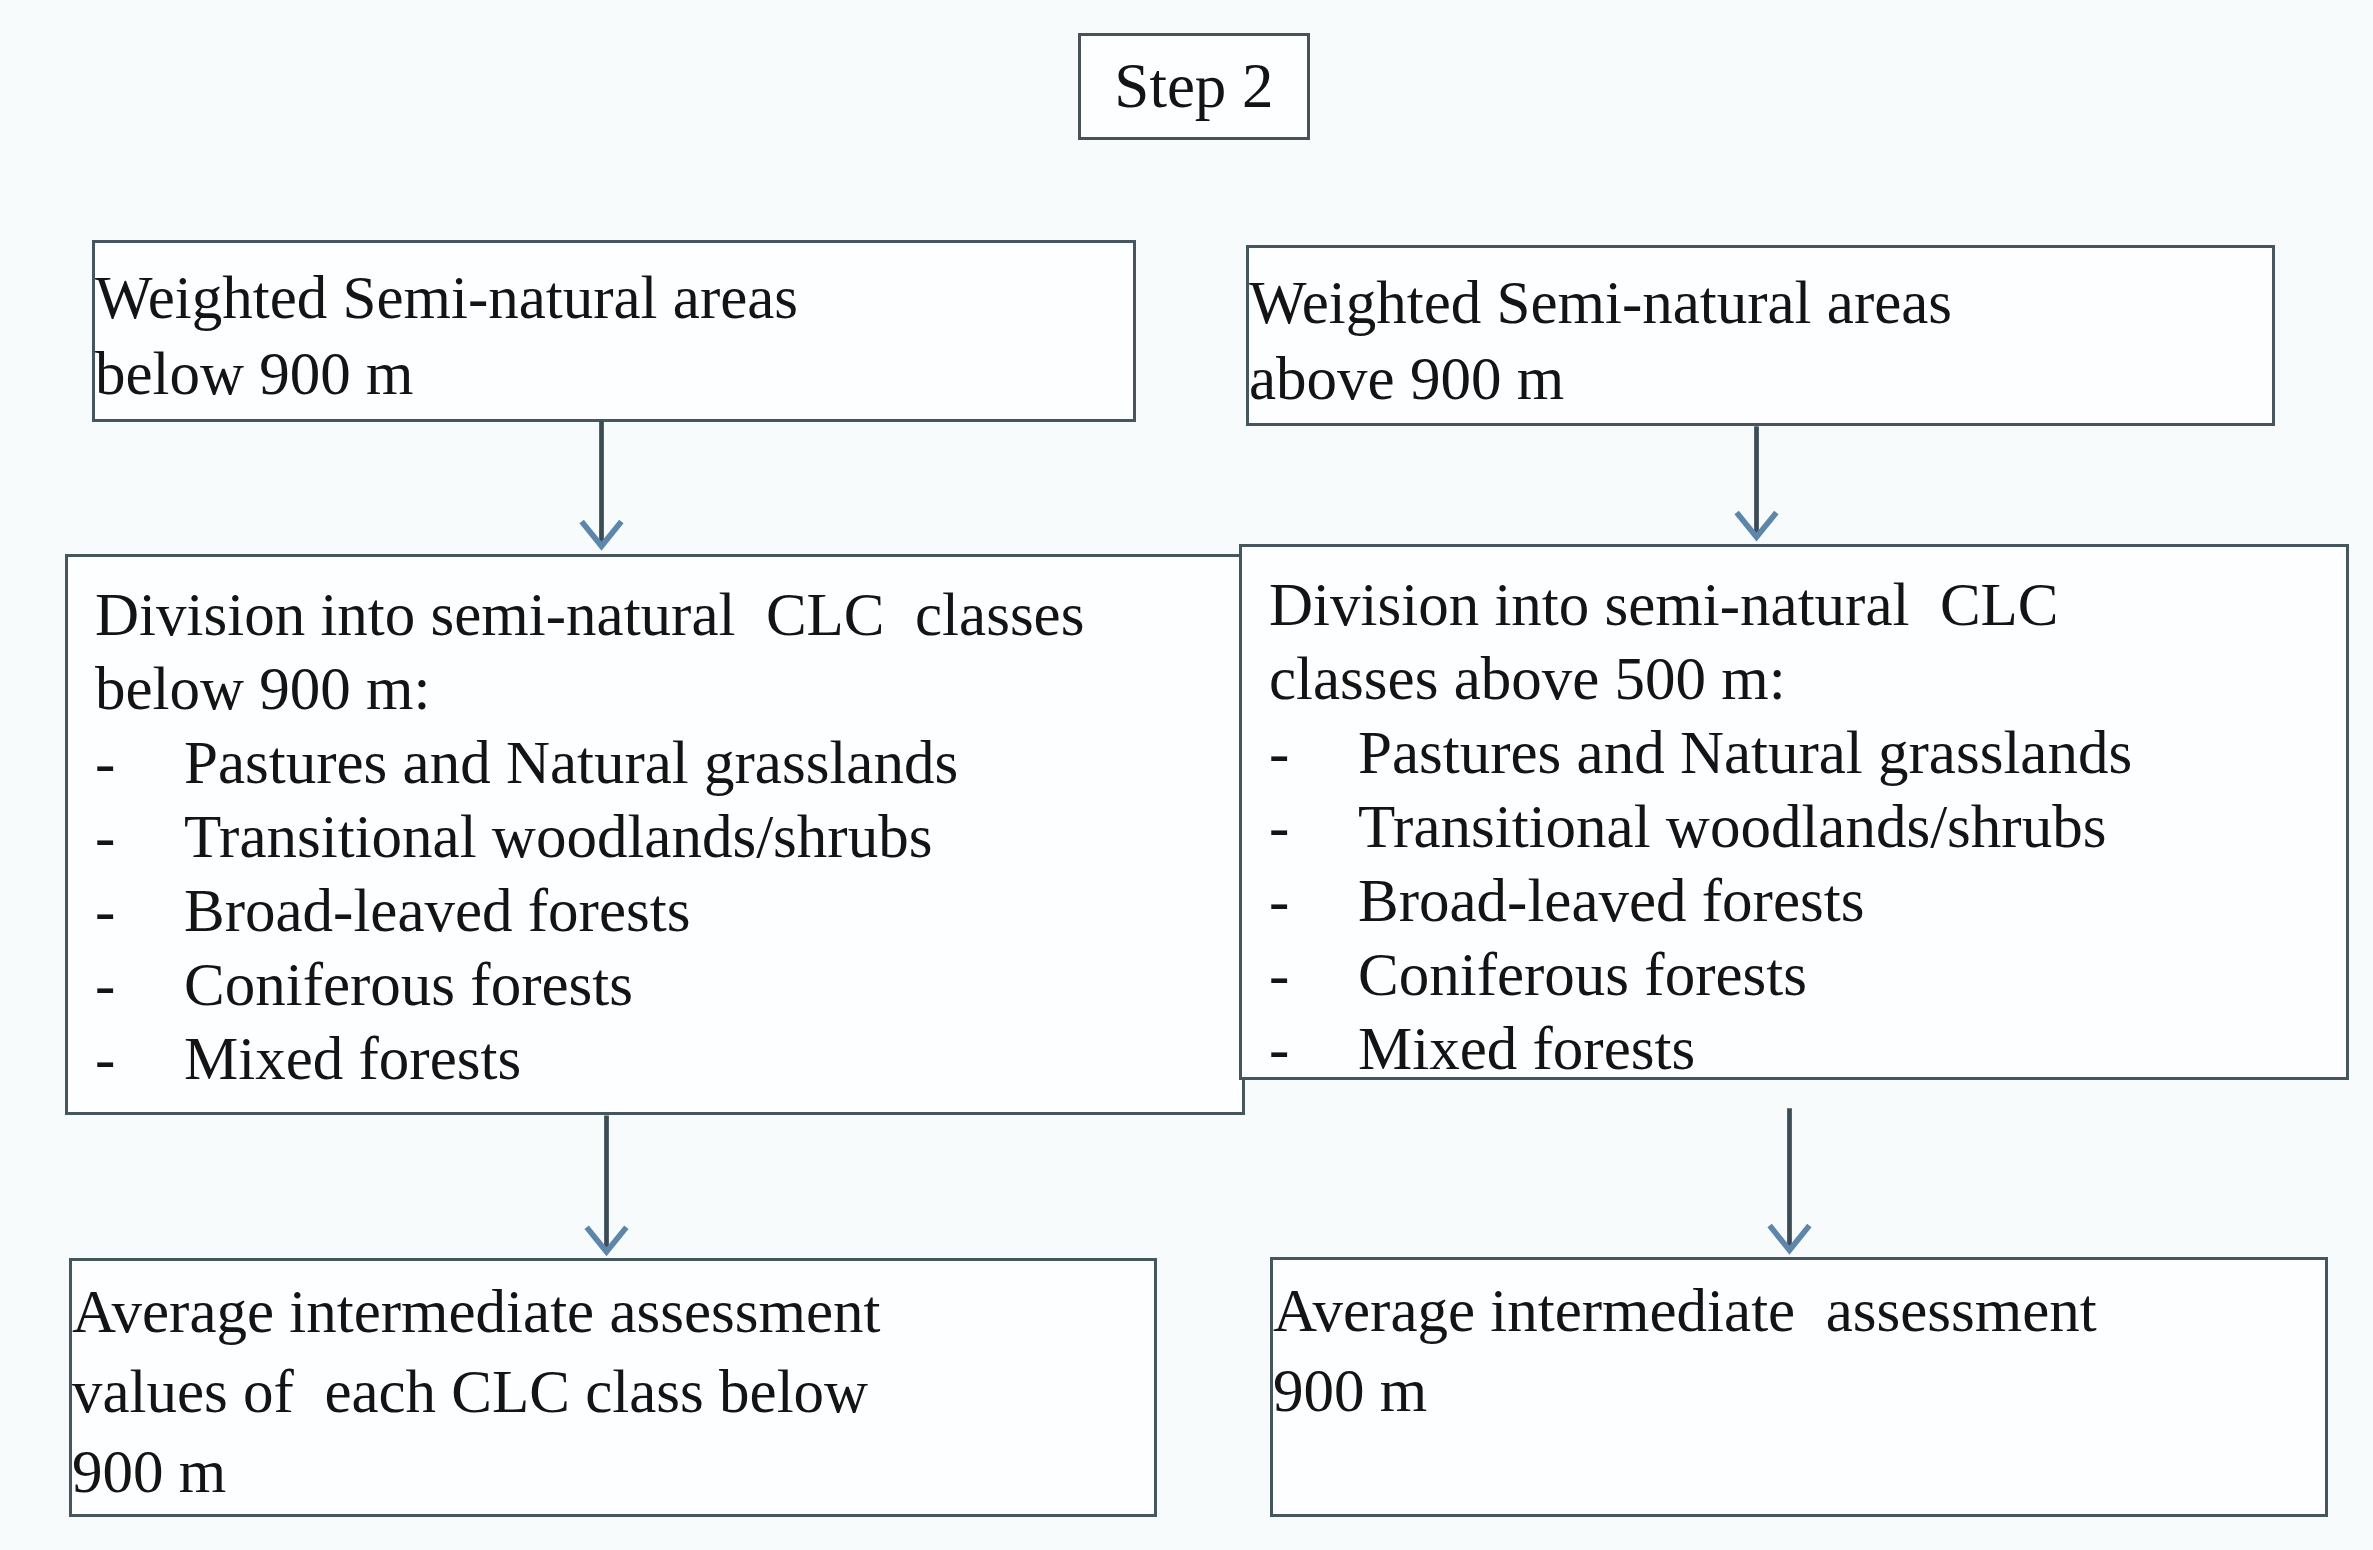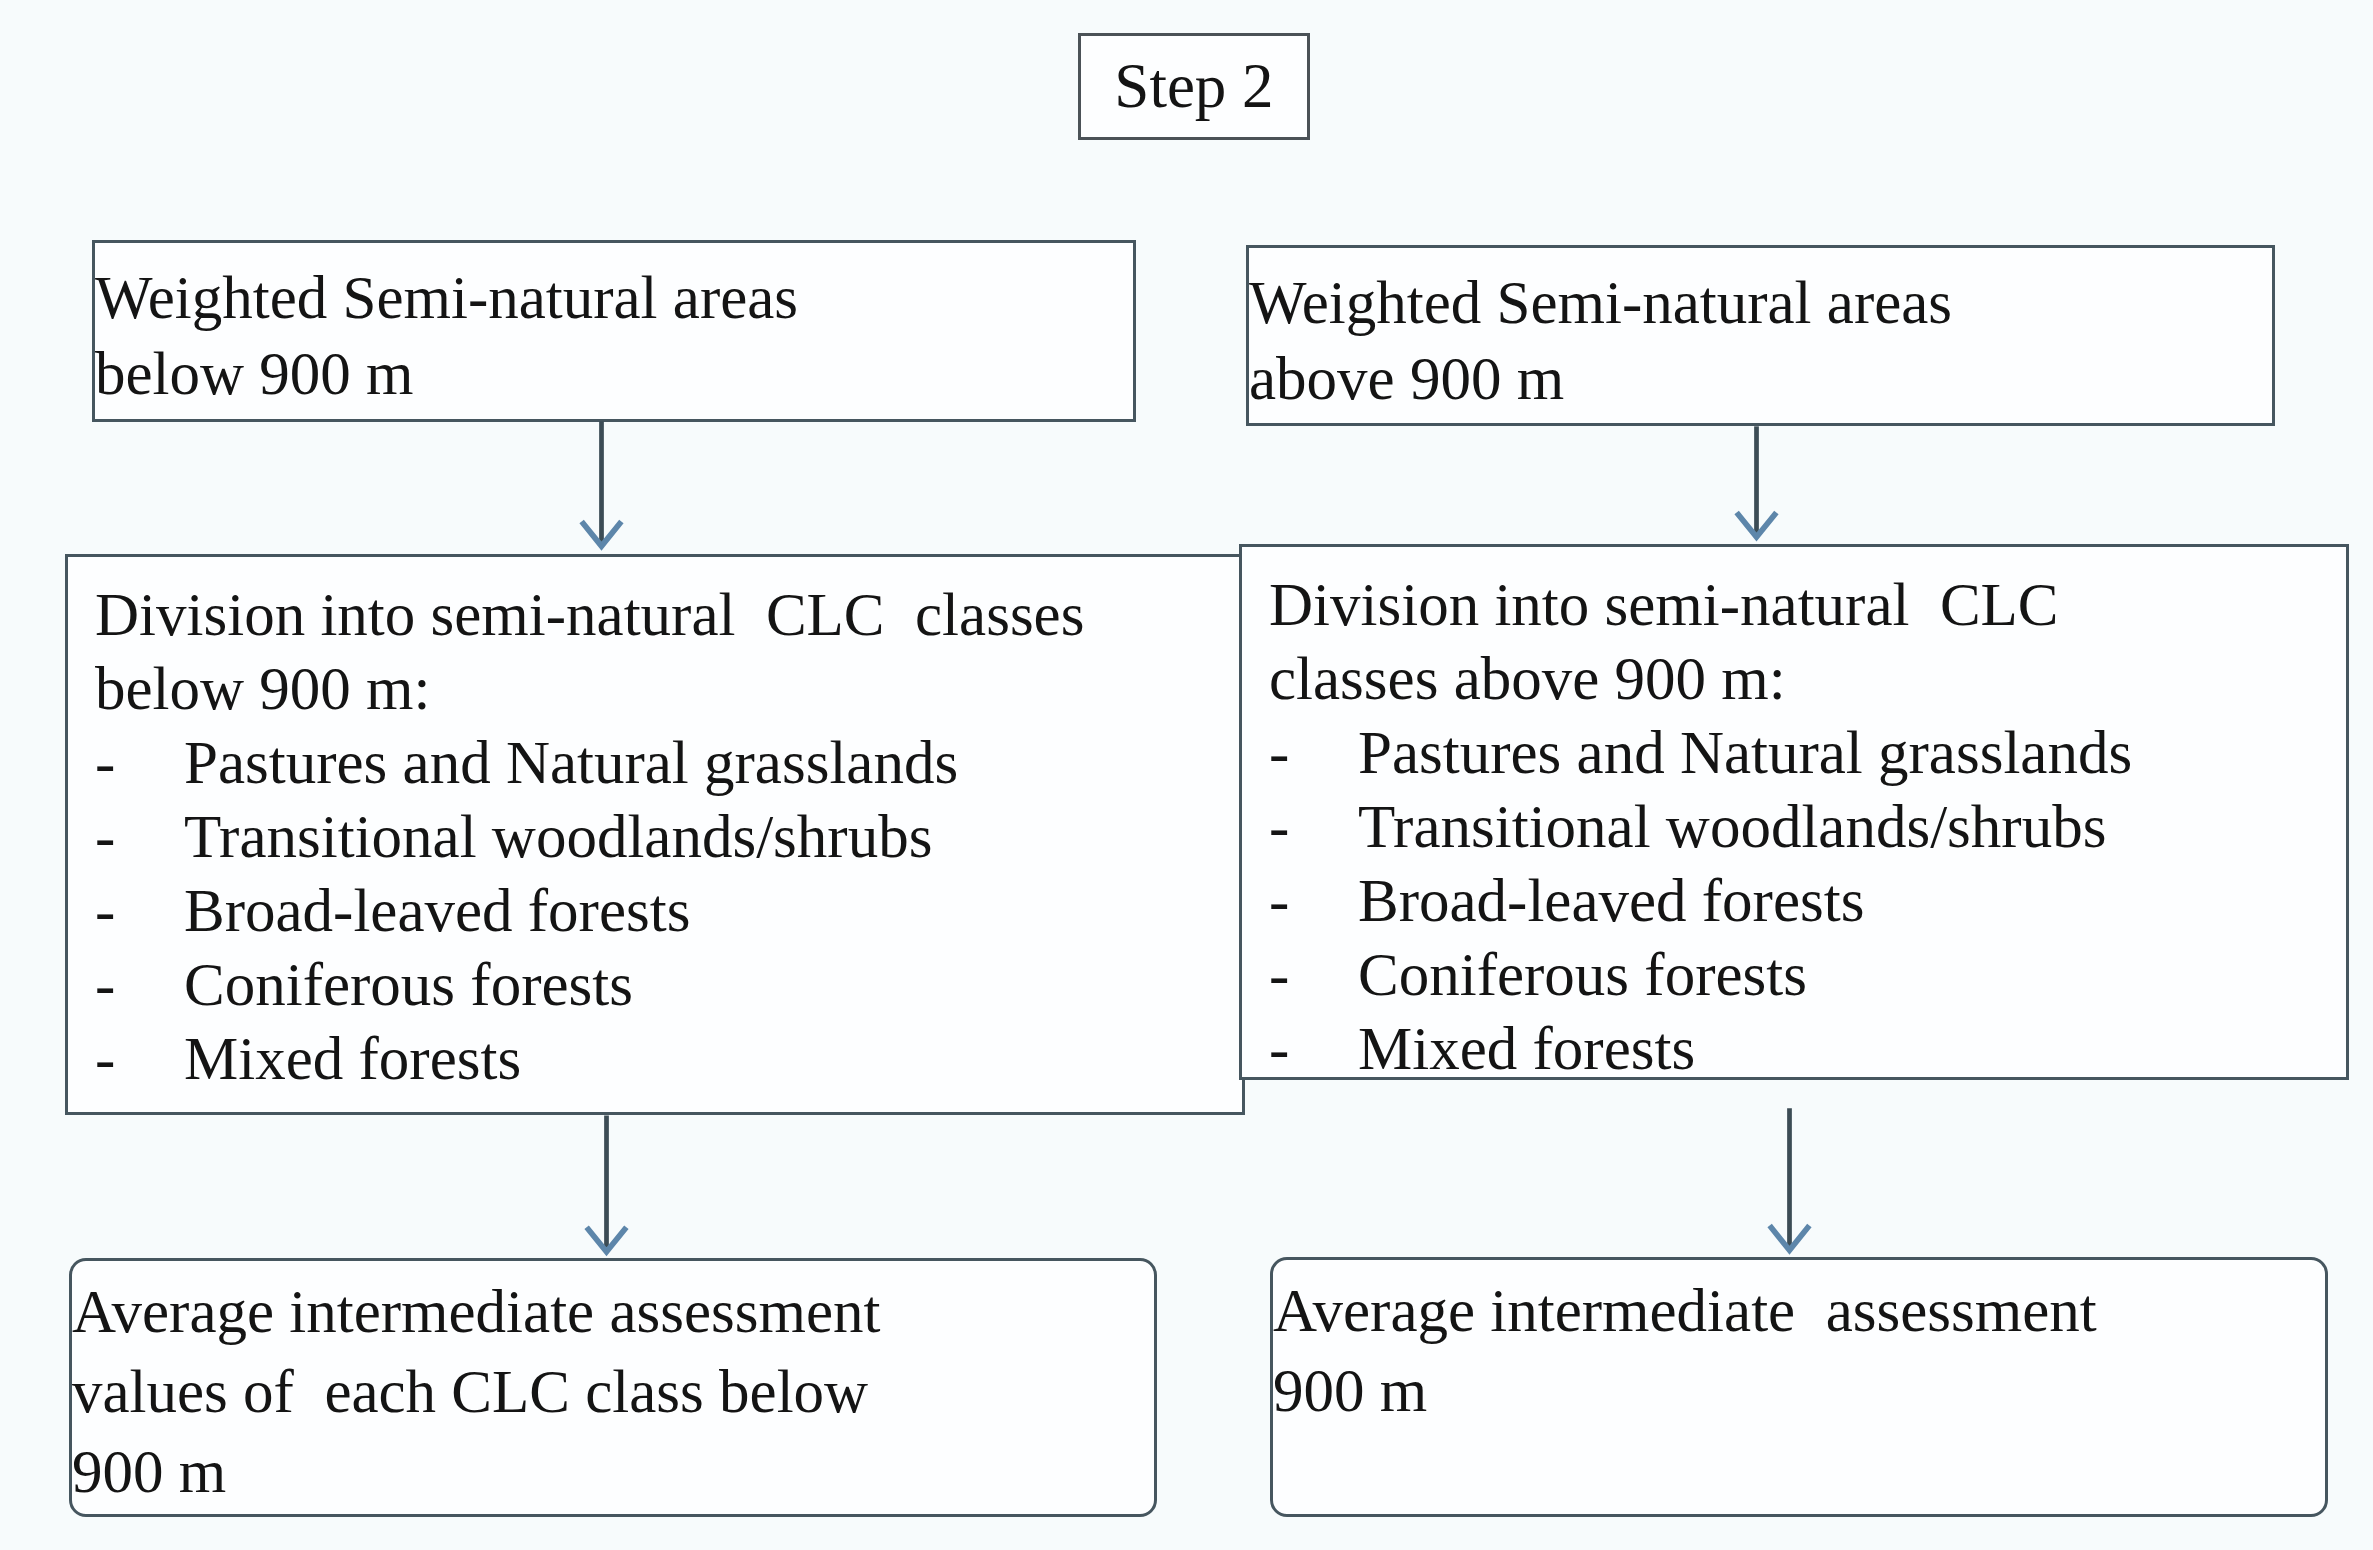"classes above 900 m:" div.line { text: 900 -> 500 }
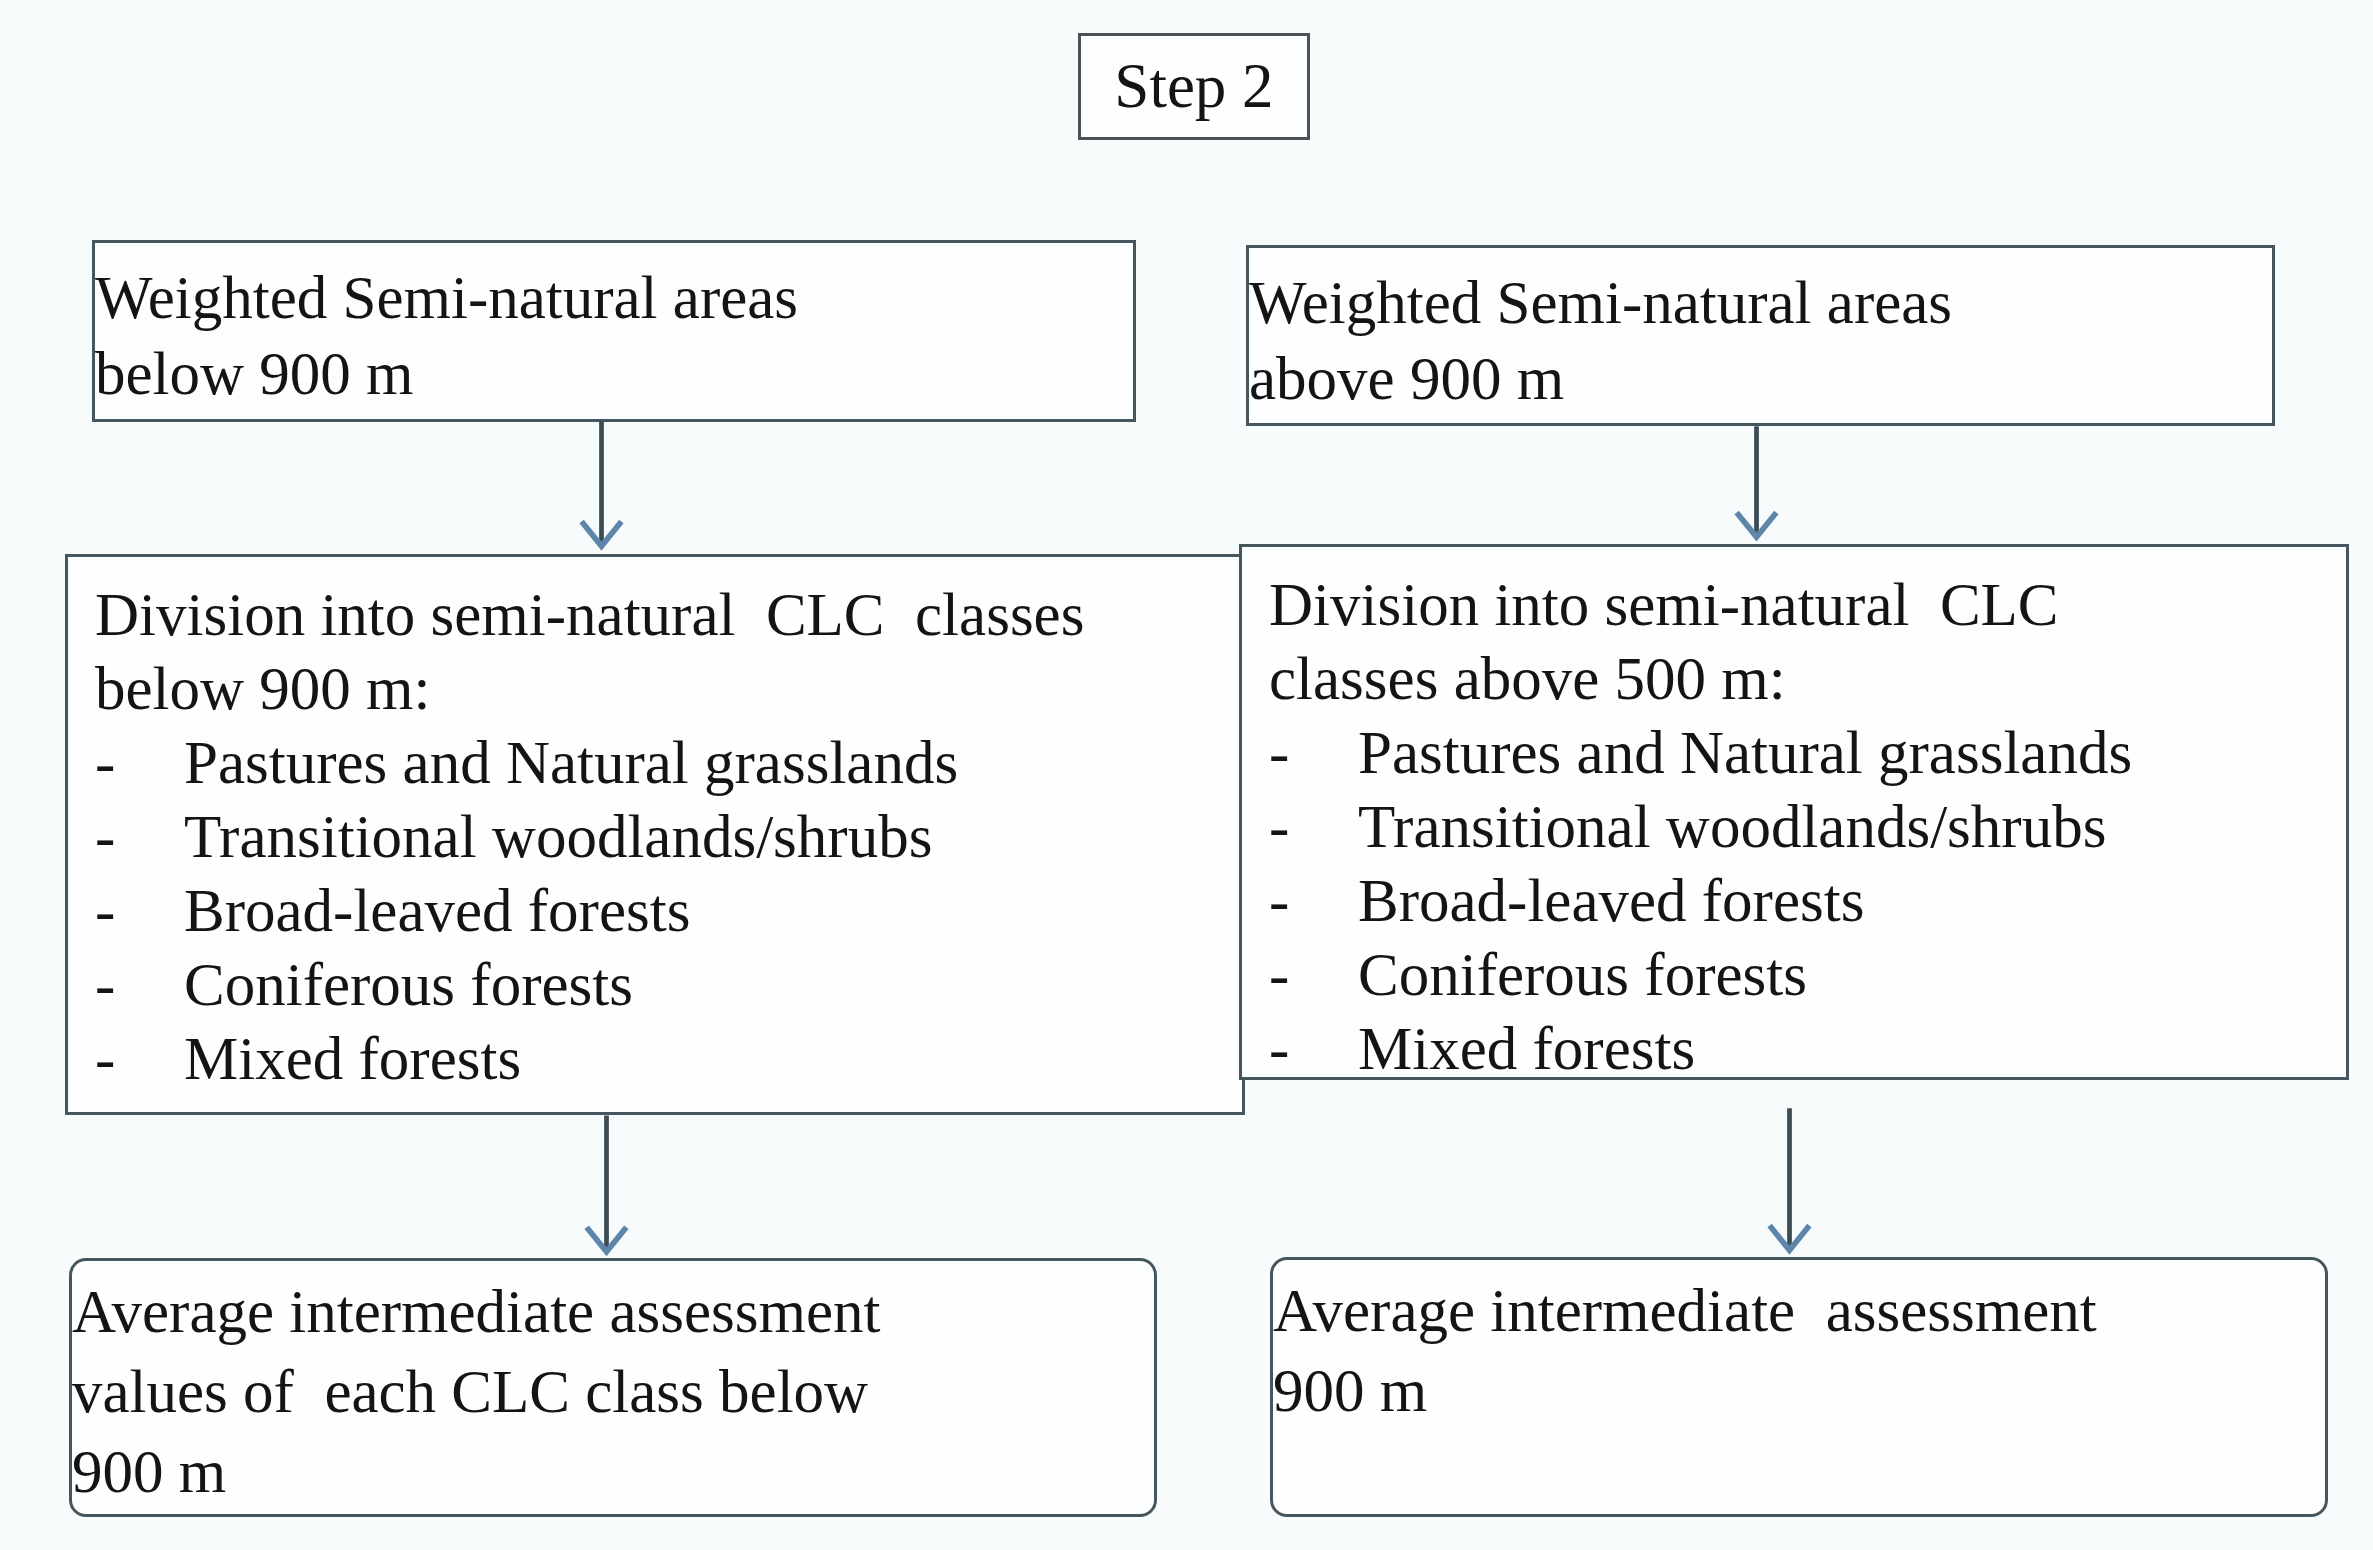"Average intermediate assessment" .bottom-box { border-radius: 17px -> none }
